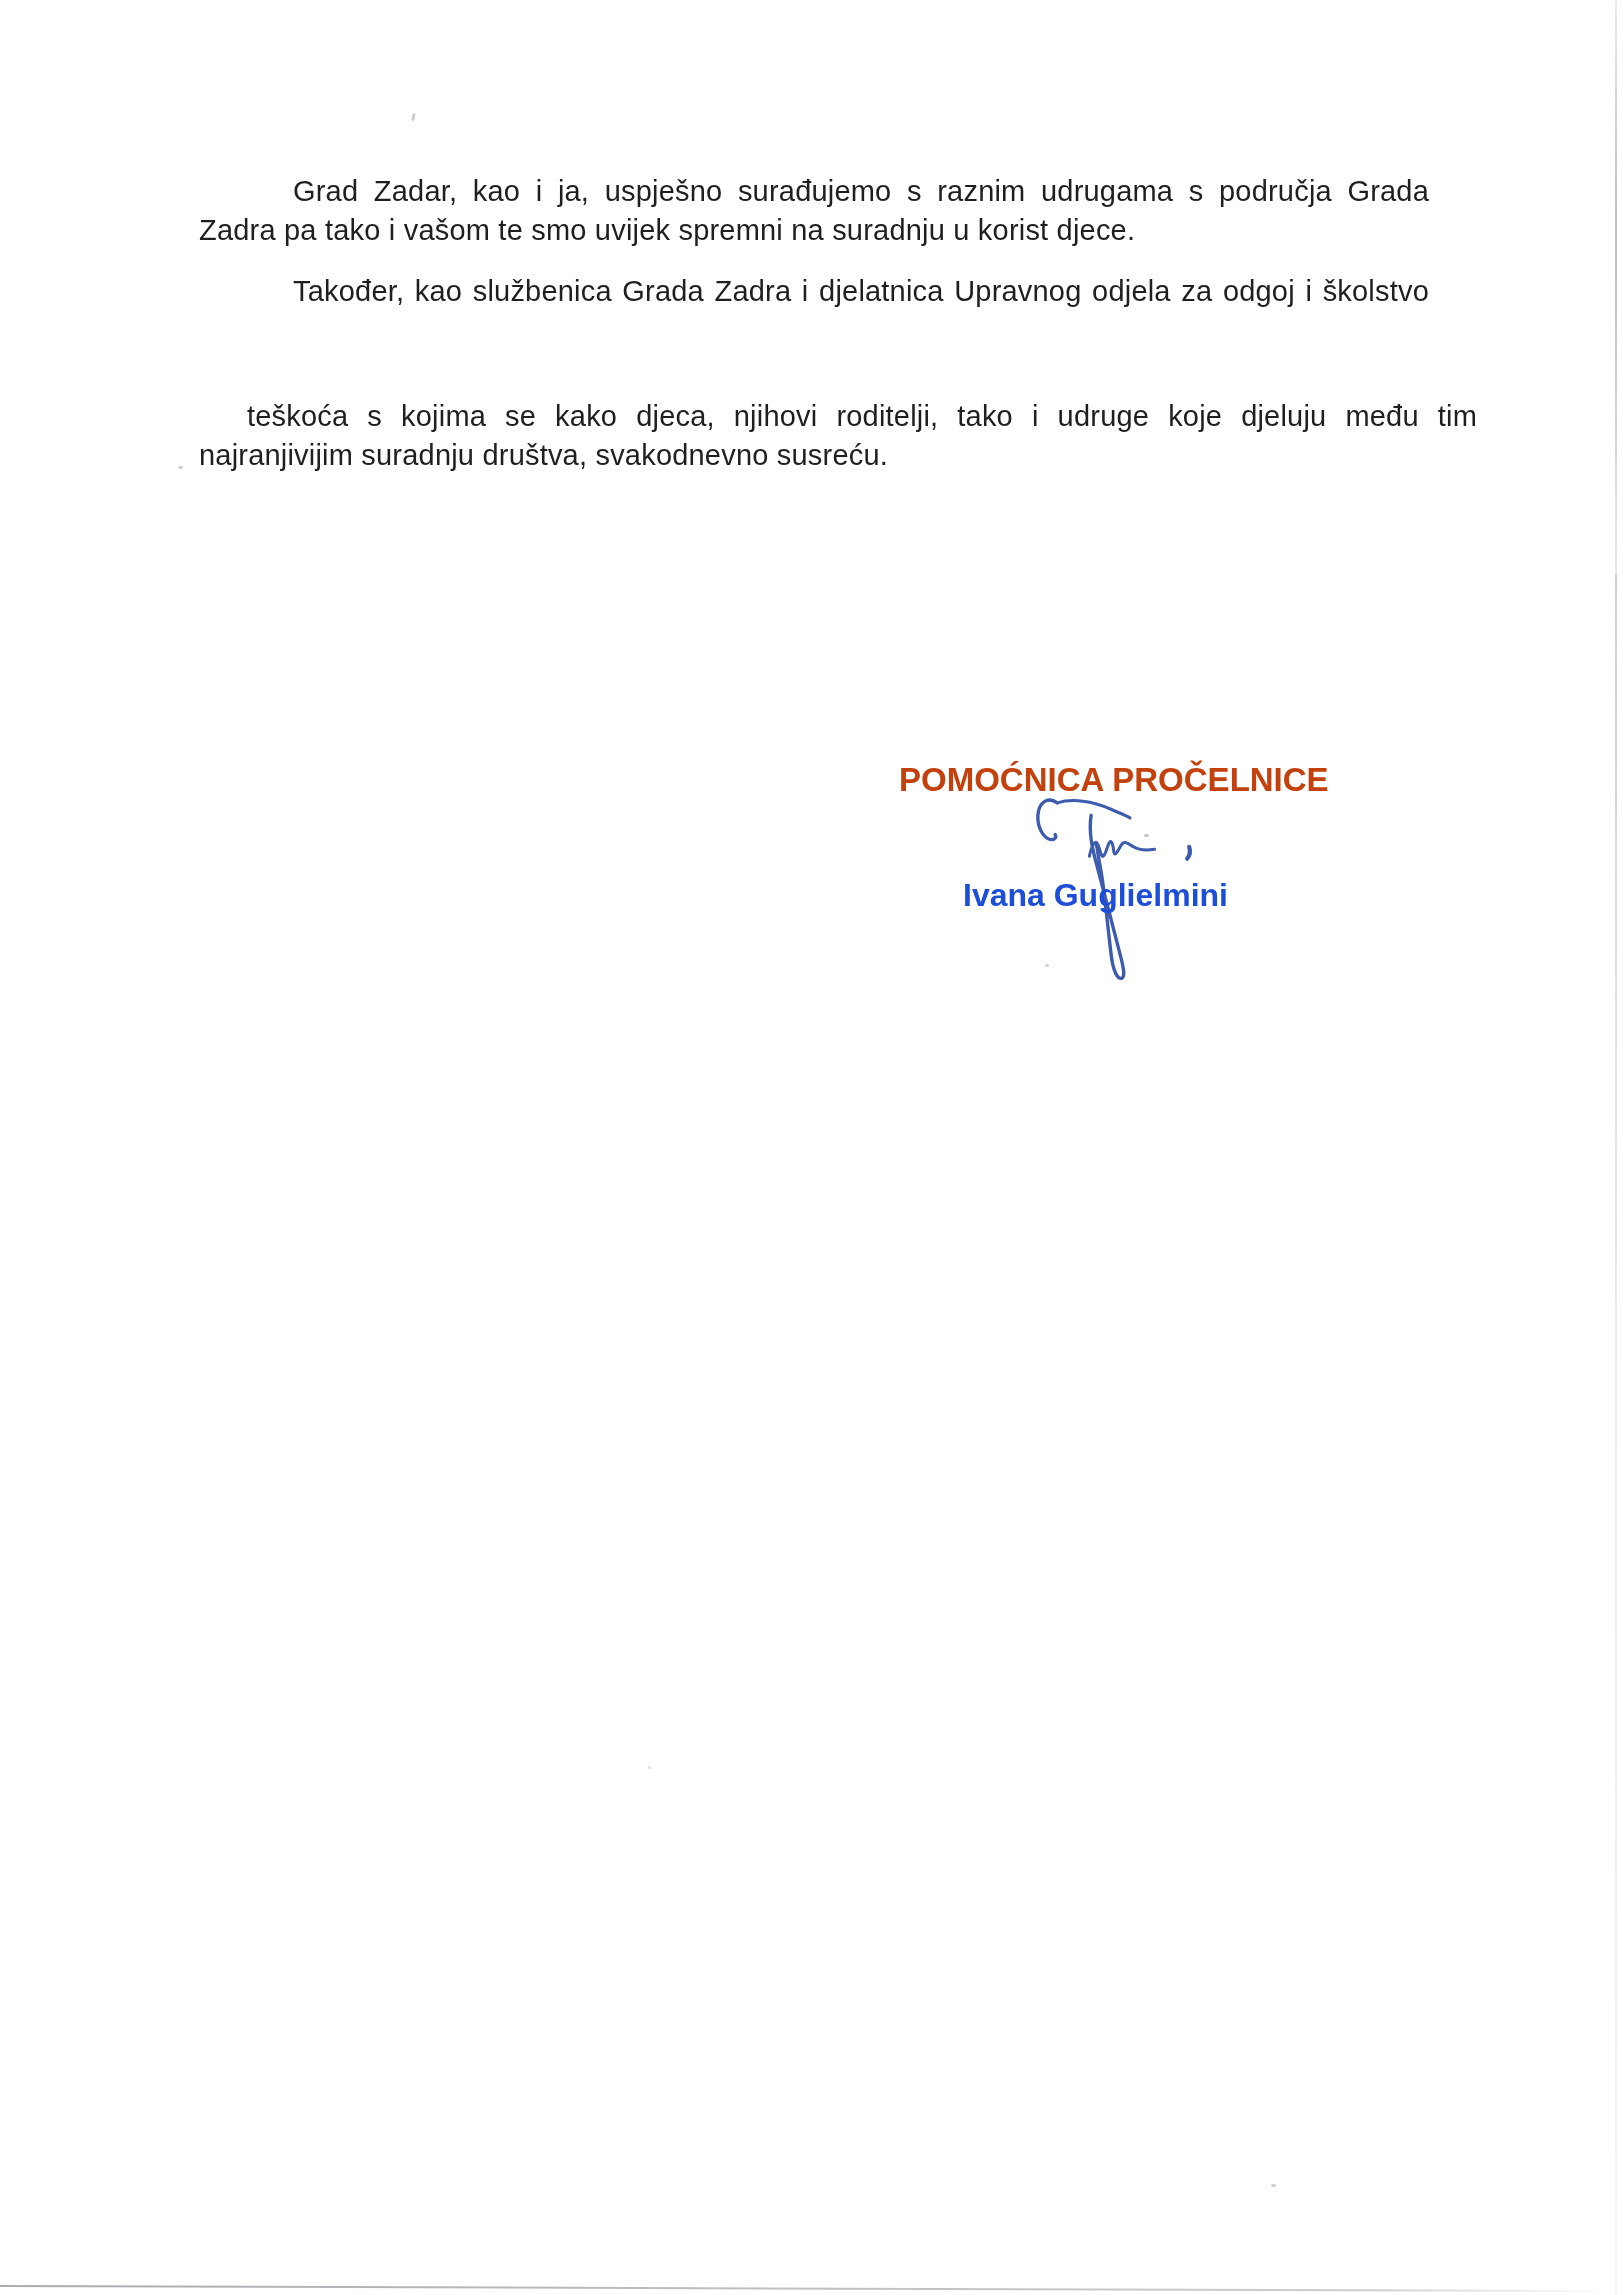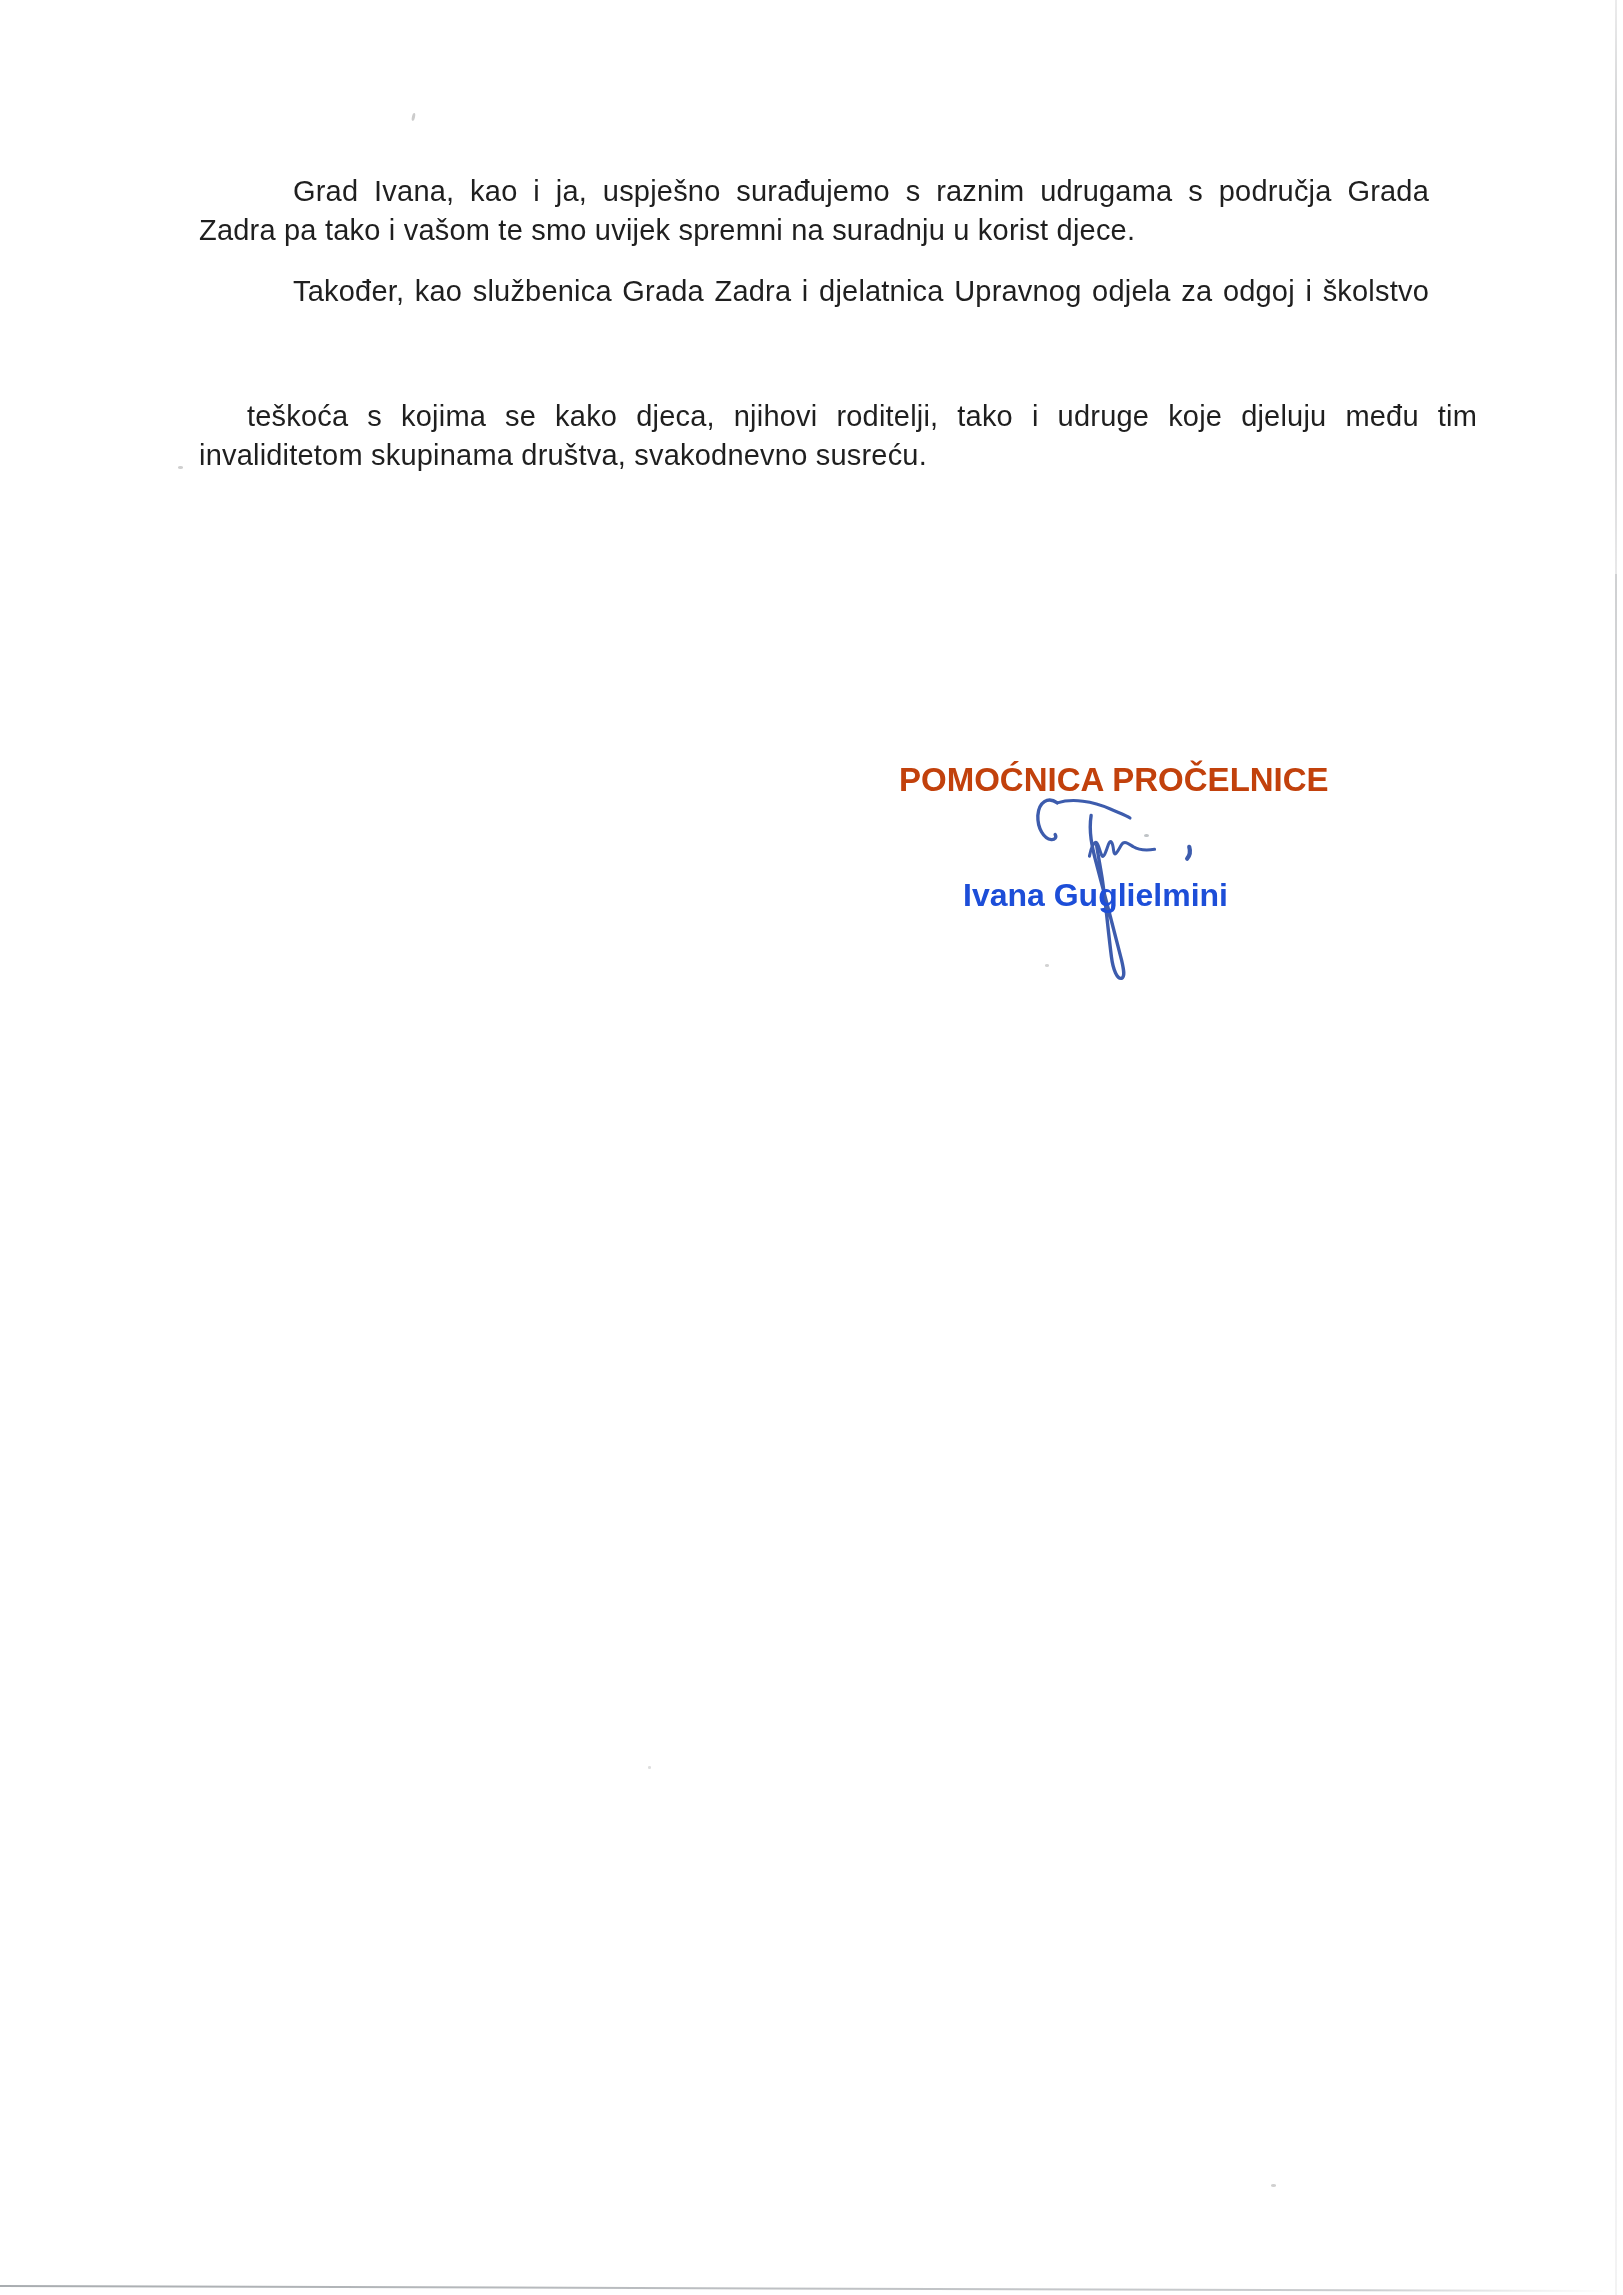"Grad Ivana, kao i ja," div.line { text: Ivana -> Zadar }
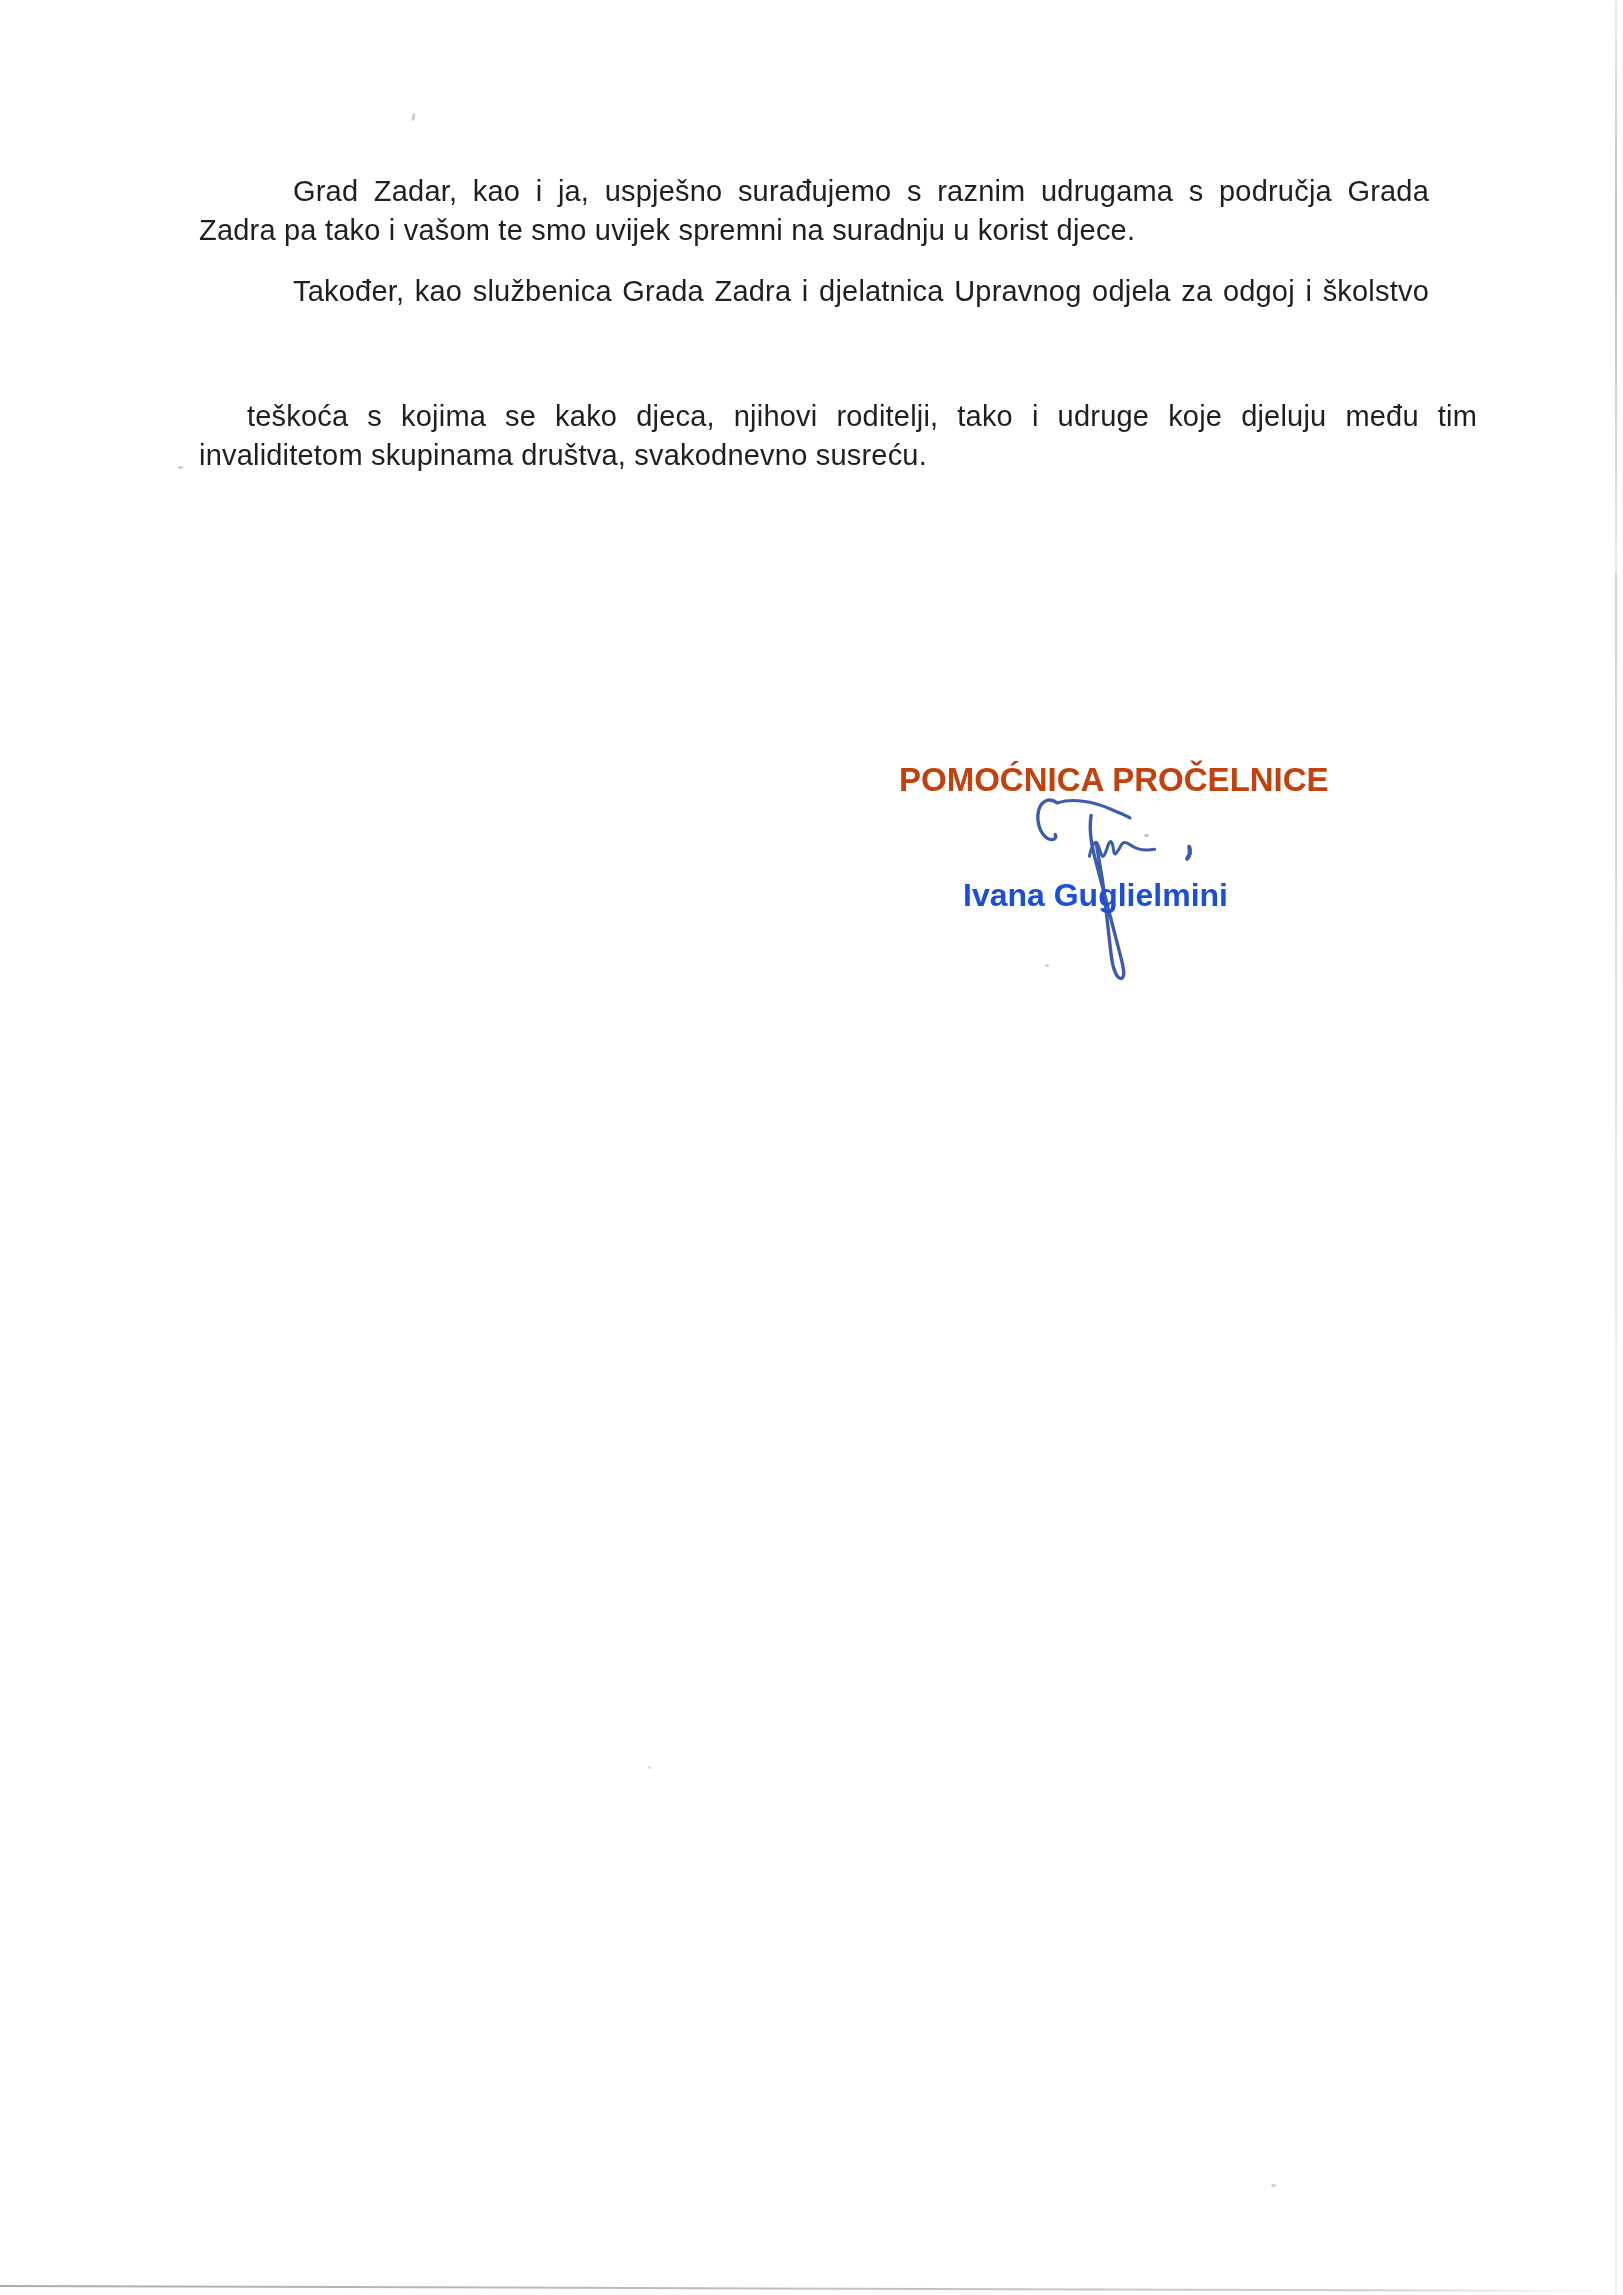"invaliditetom skupinama društva," div.line { text: invaliditetom skupinama -> najranjivijim suradnju }
